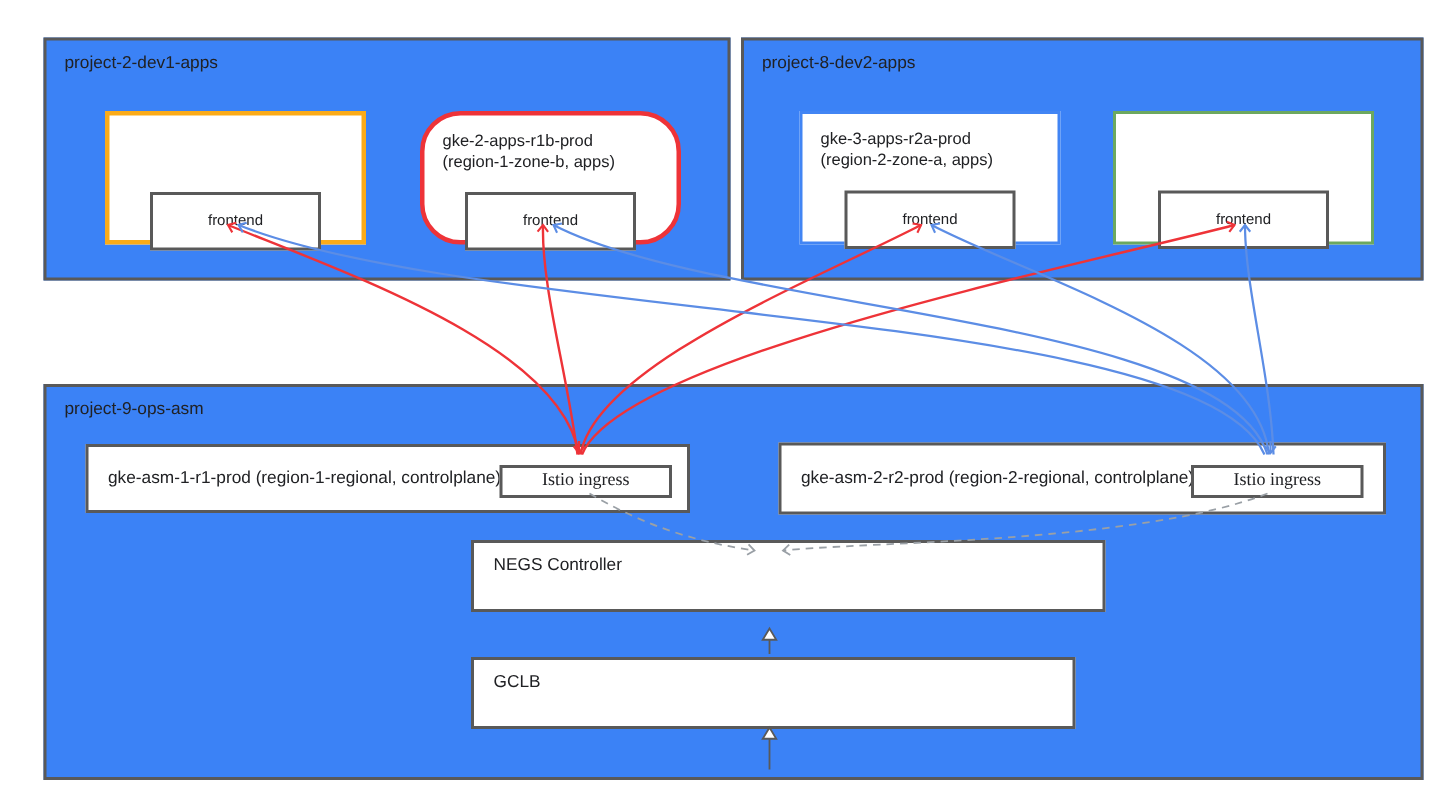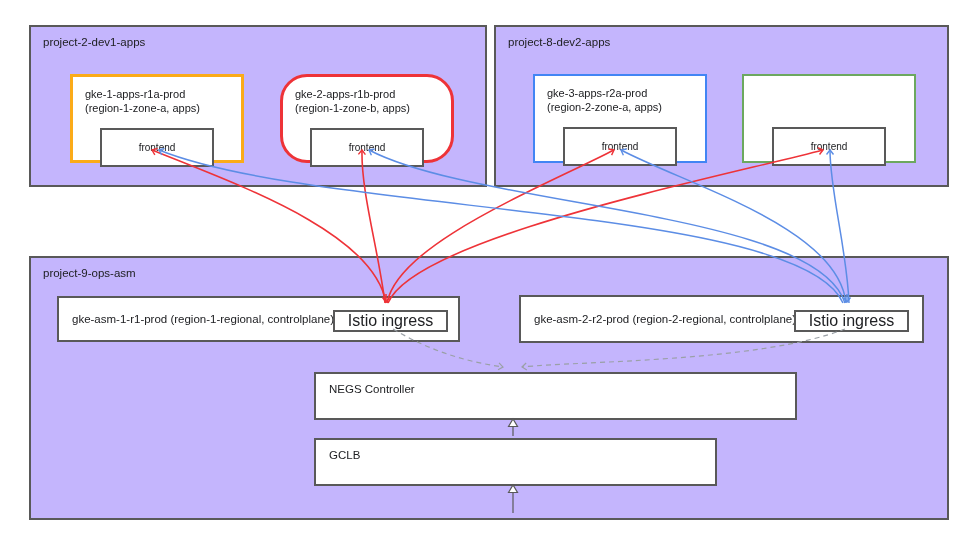"project-2-dev1-apps" .pbox { background: #c4b5fd -> #3b82f6 }
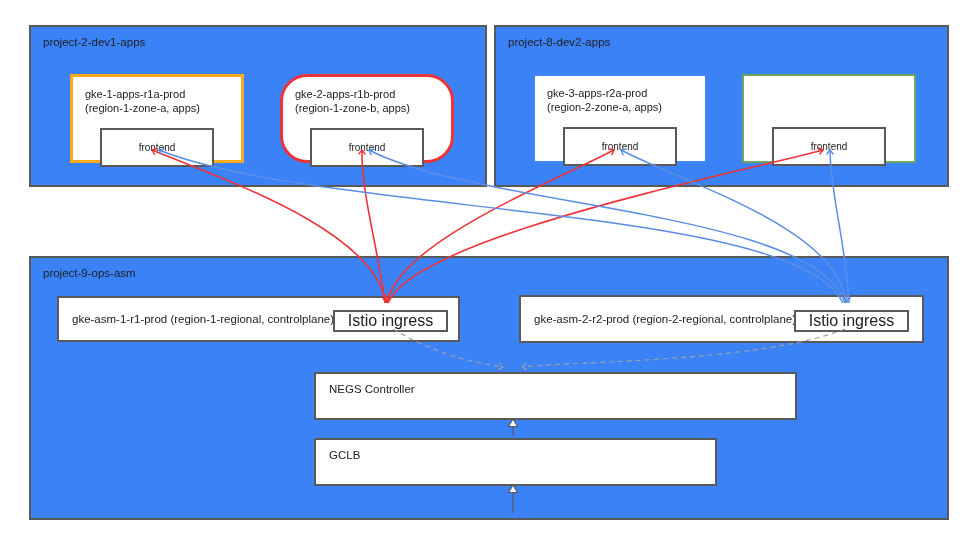"gke-1-apps-r1a-prod" div.cluster-text { html: <div> <div>gke-1-apps-r1a-prod</div> <div>(region-1-zone-a, apps)</div> </div> -> none }
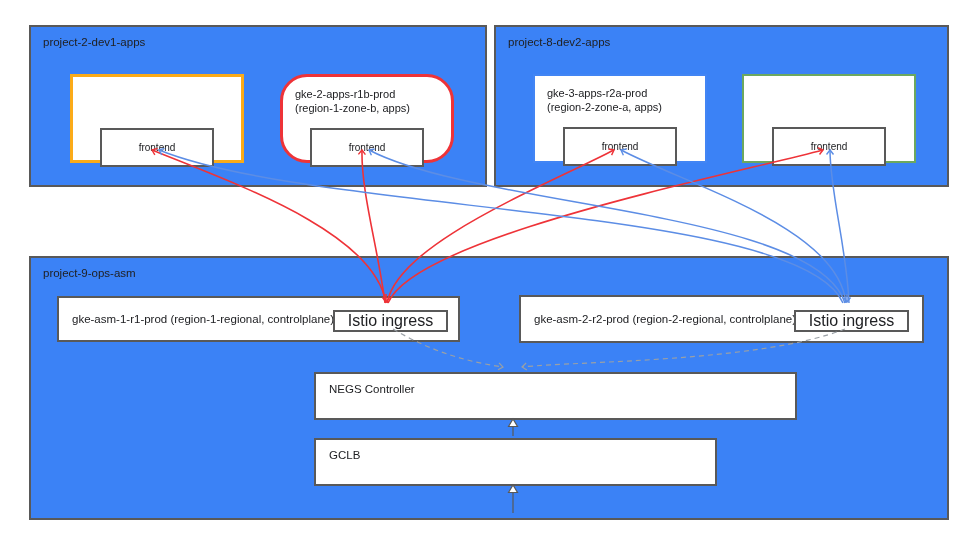"Istio ingress" .istio { font-family: none -> Liberation Serif, serif; font-size: 16px -> 12px }
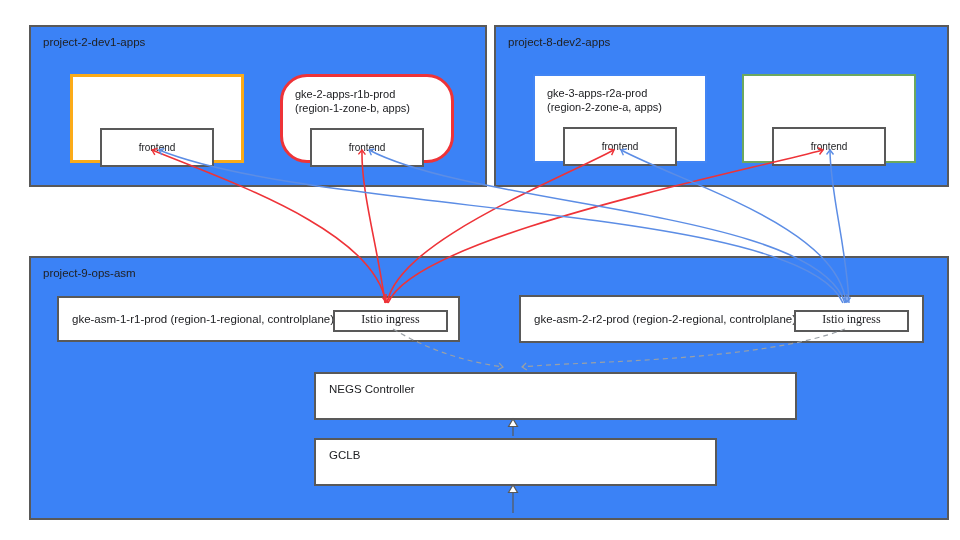"NEGS Controller" div.hbox { top: 114px -> 102px; width: 483px -> 423px }
